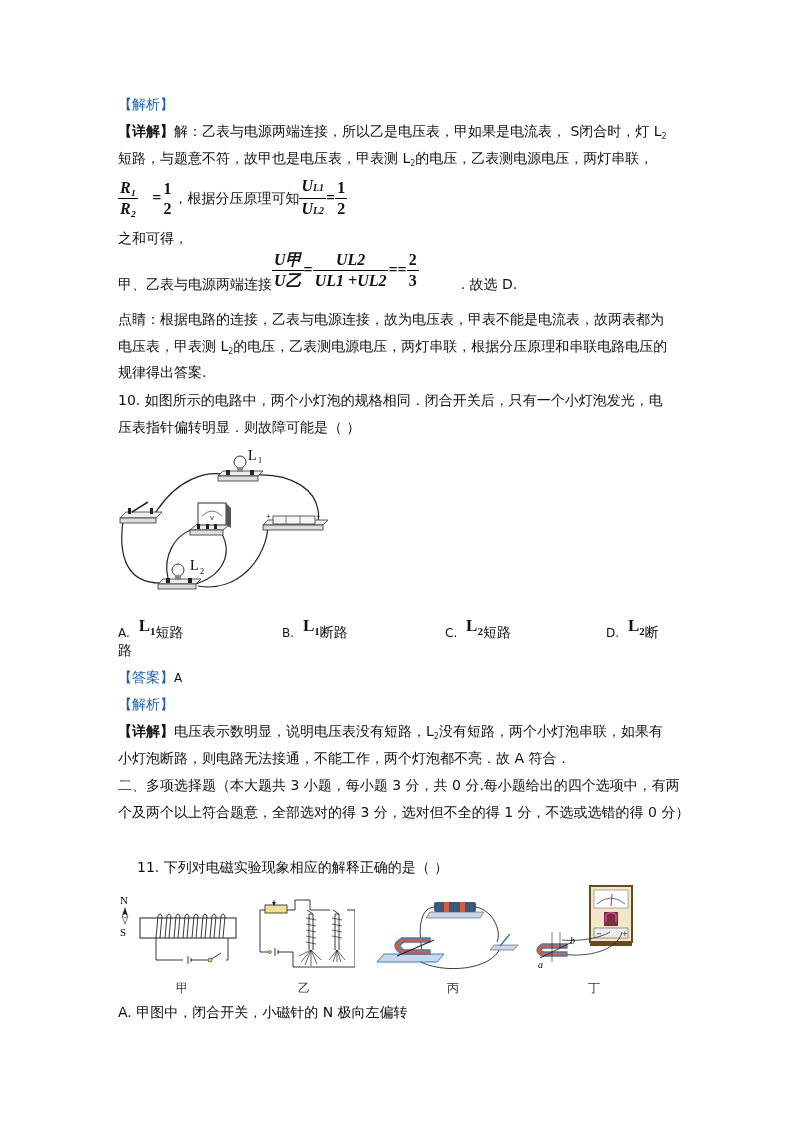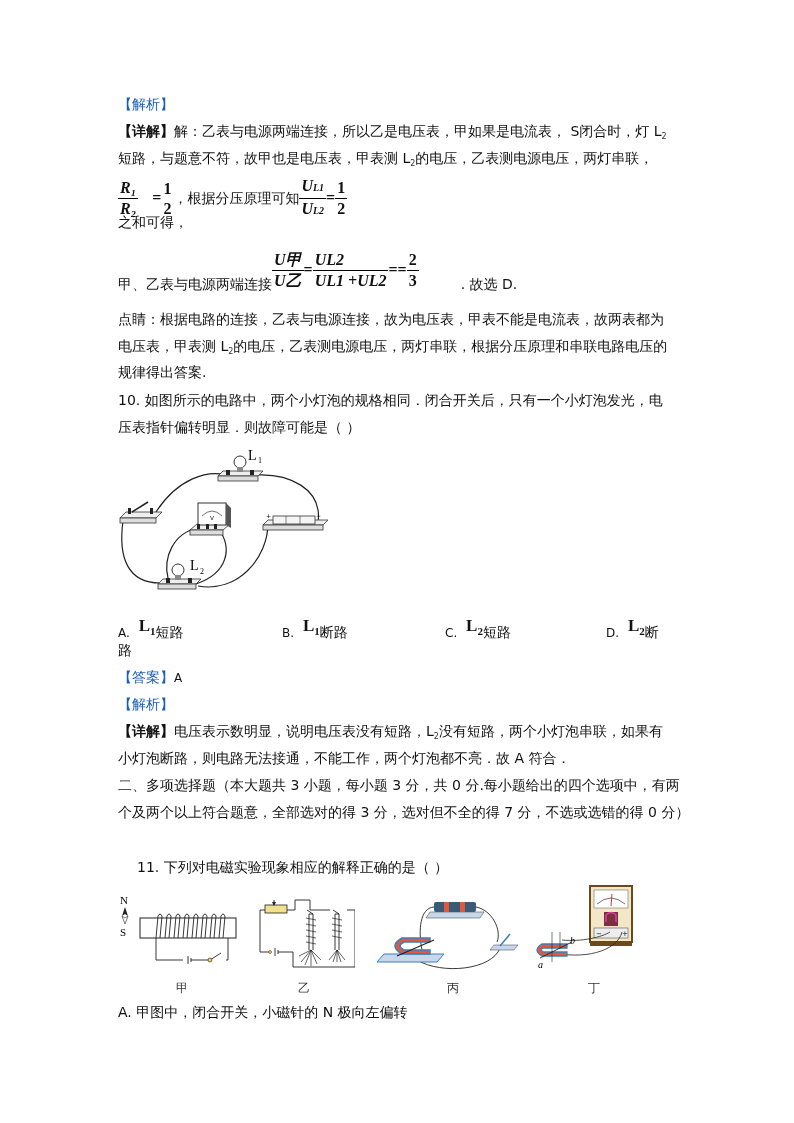"R₁" .frac { text-align: left -> center }
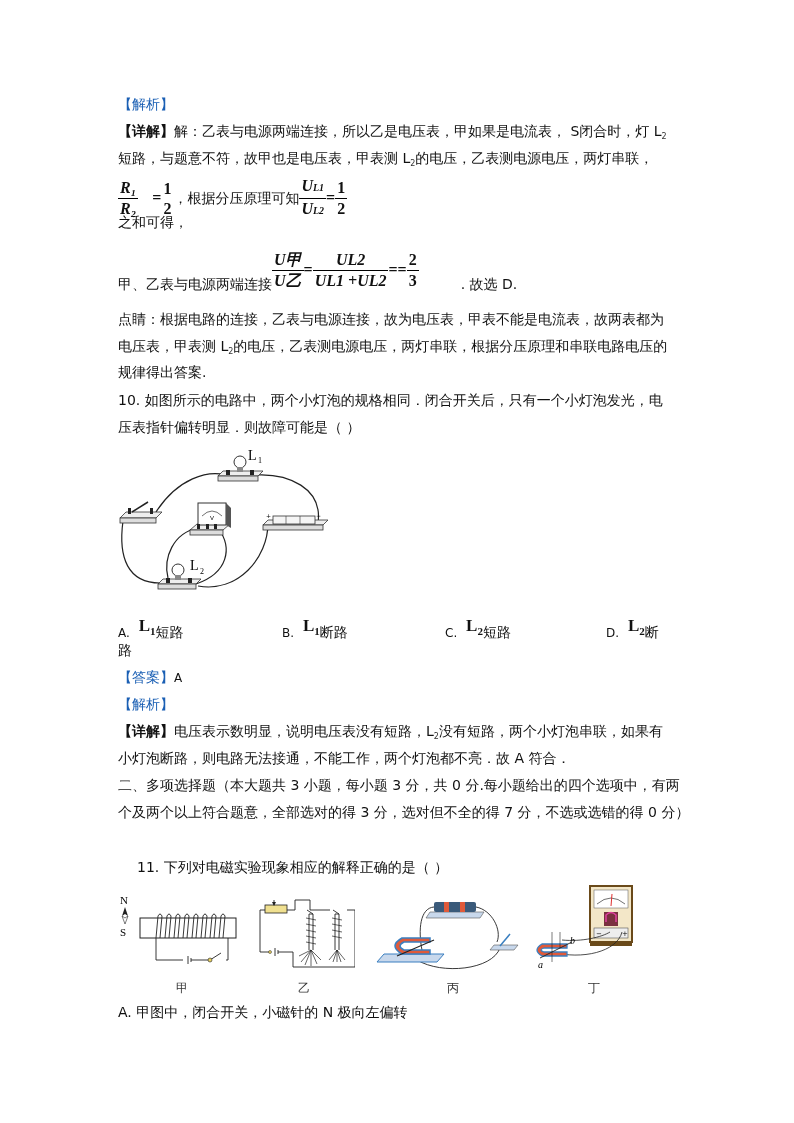"之和可得，" div.line { top: 212px -> 228px }
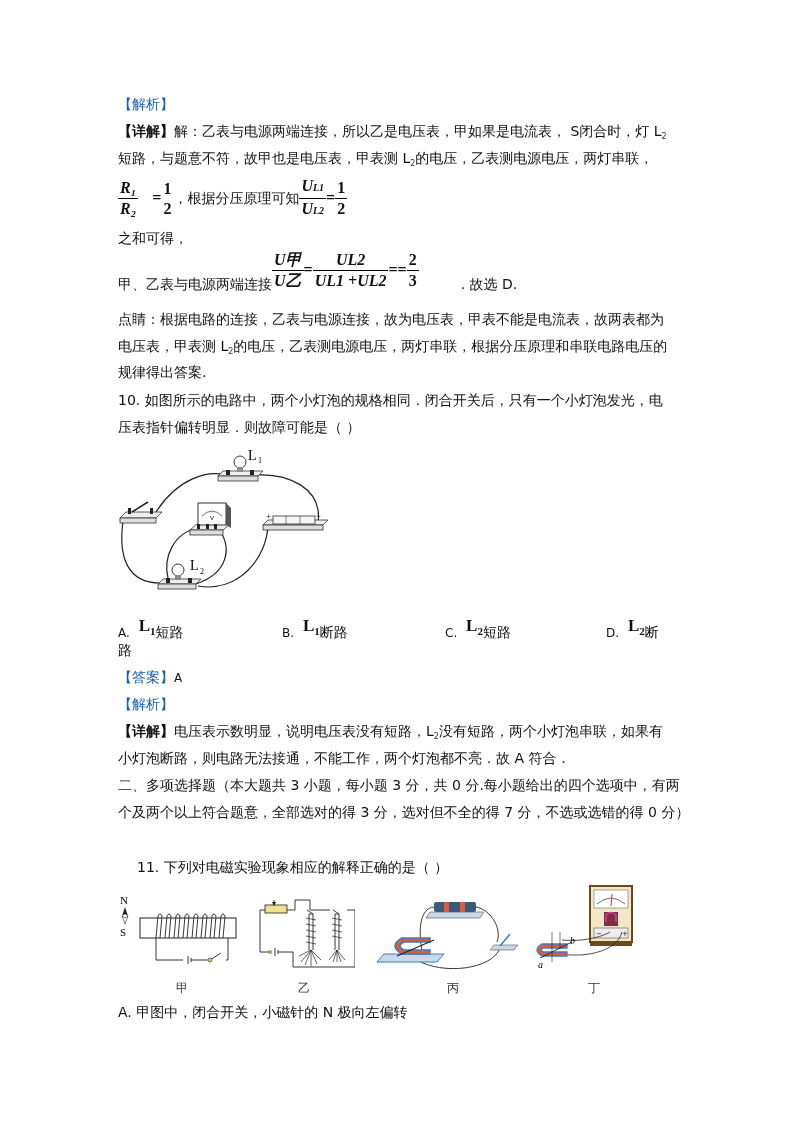"个及两个以上符合题意，全部选对的得 3 分，选对但不全的得 7" span { text: 7 -> 1 }
